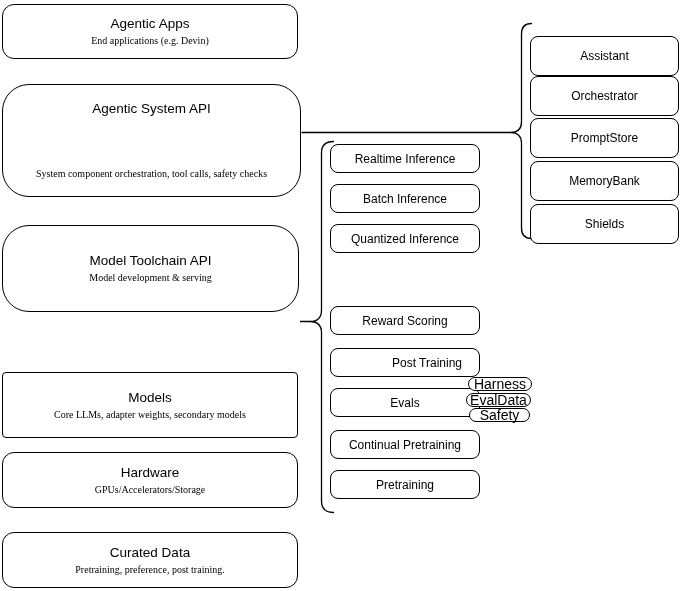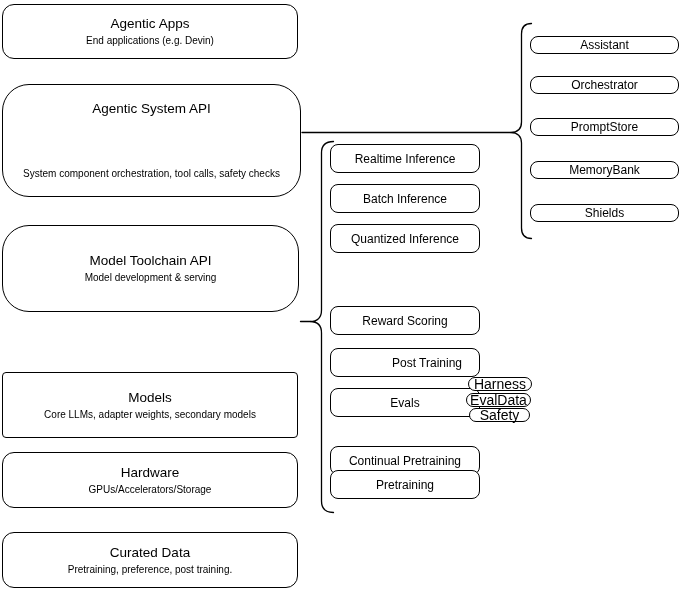"End applications (e.g. Devin)" .layer-sub { font-family: none -> Liberation Serif, serif }
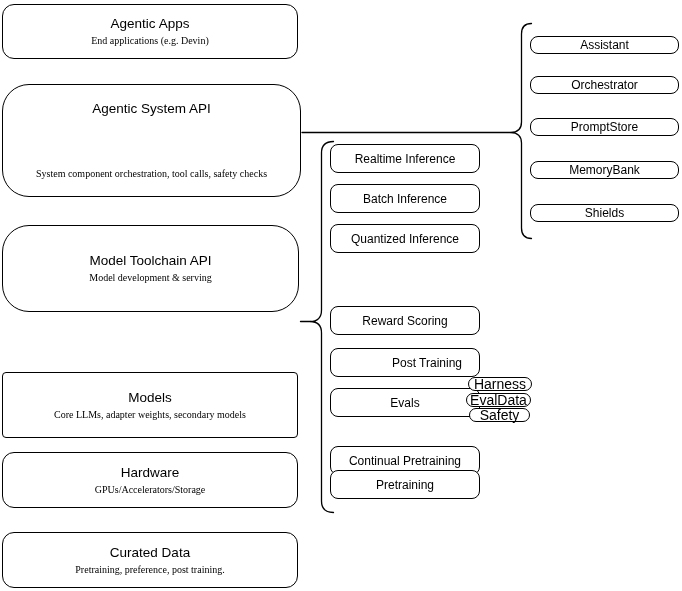"Assistant" .right-node { height: 18px -> 40px }
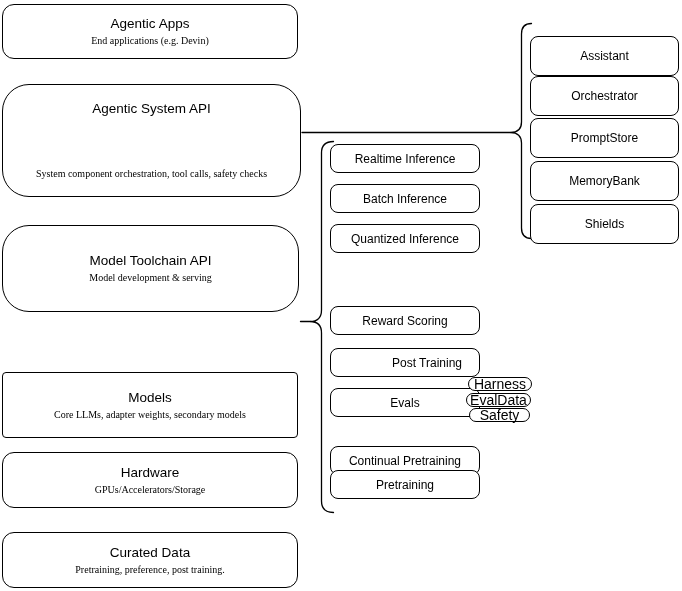"Continual Pretraining" div.node { top: 446px -> 430px }
